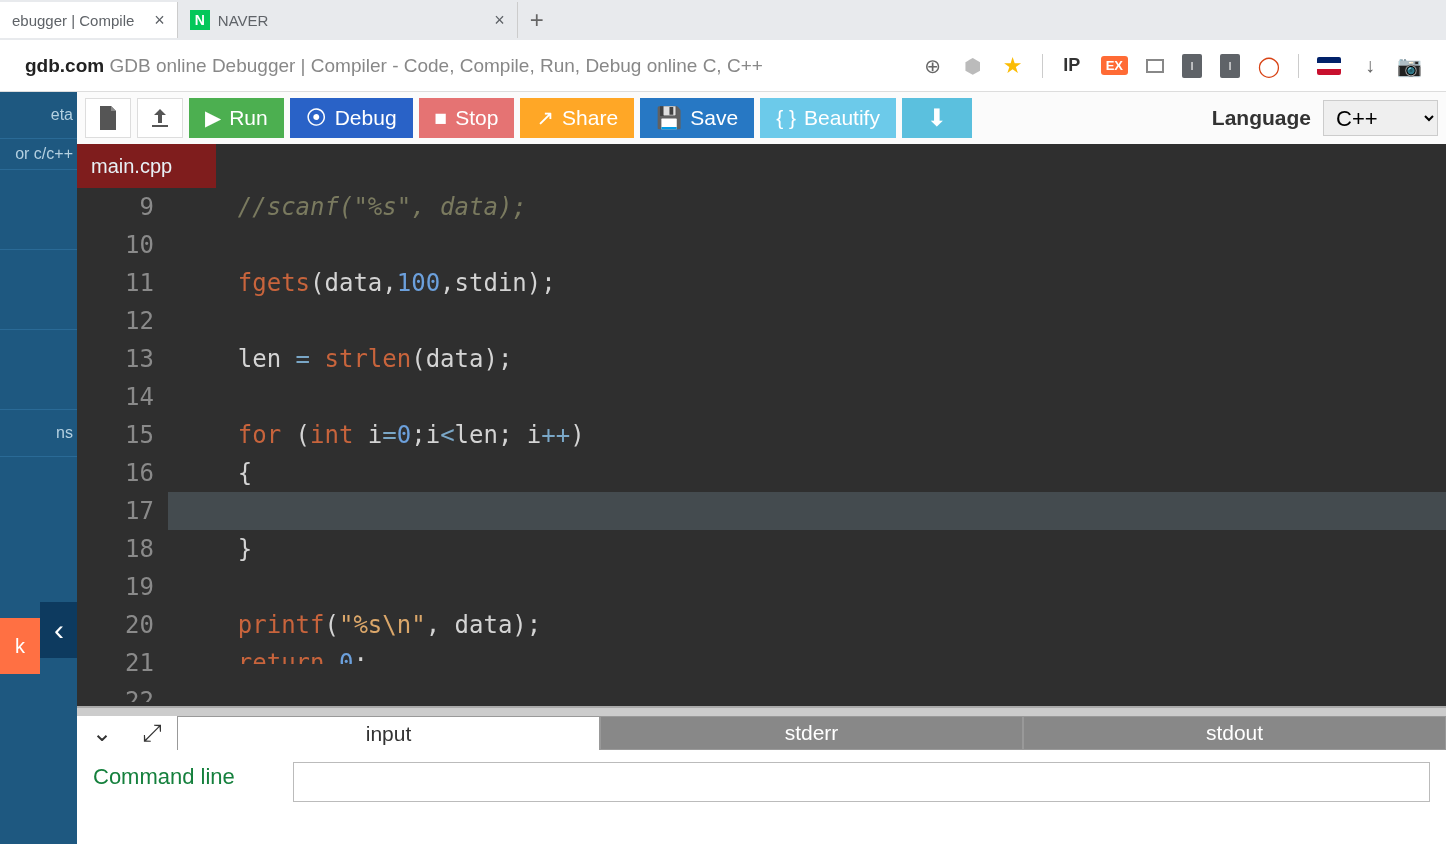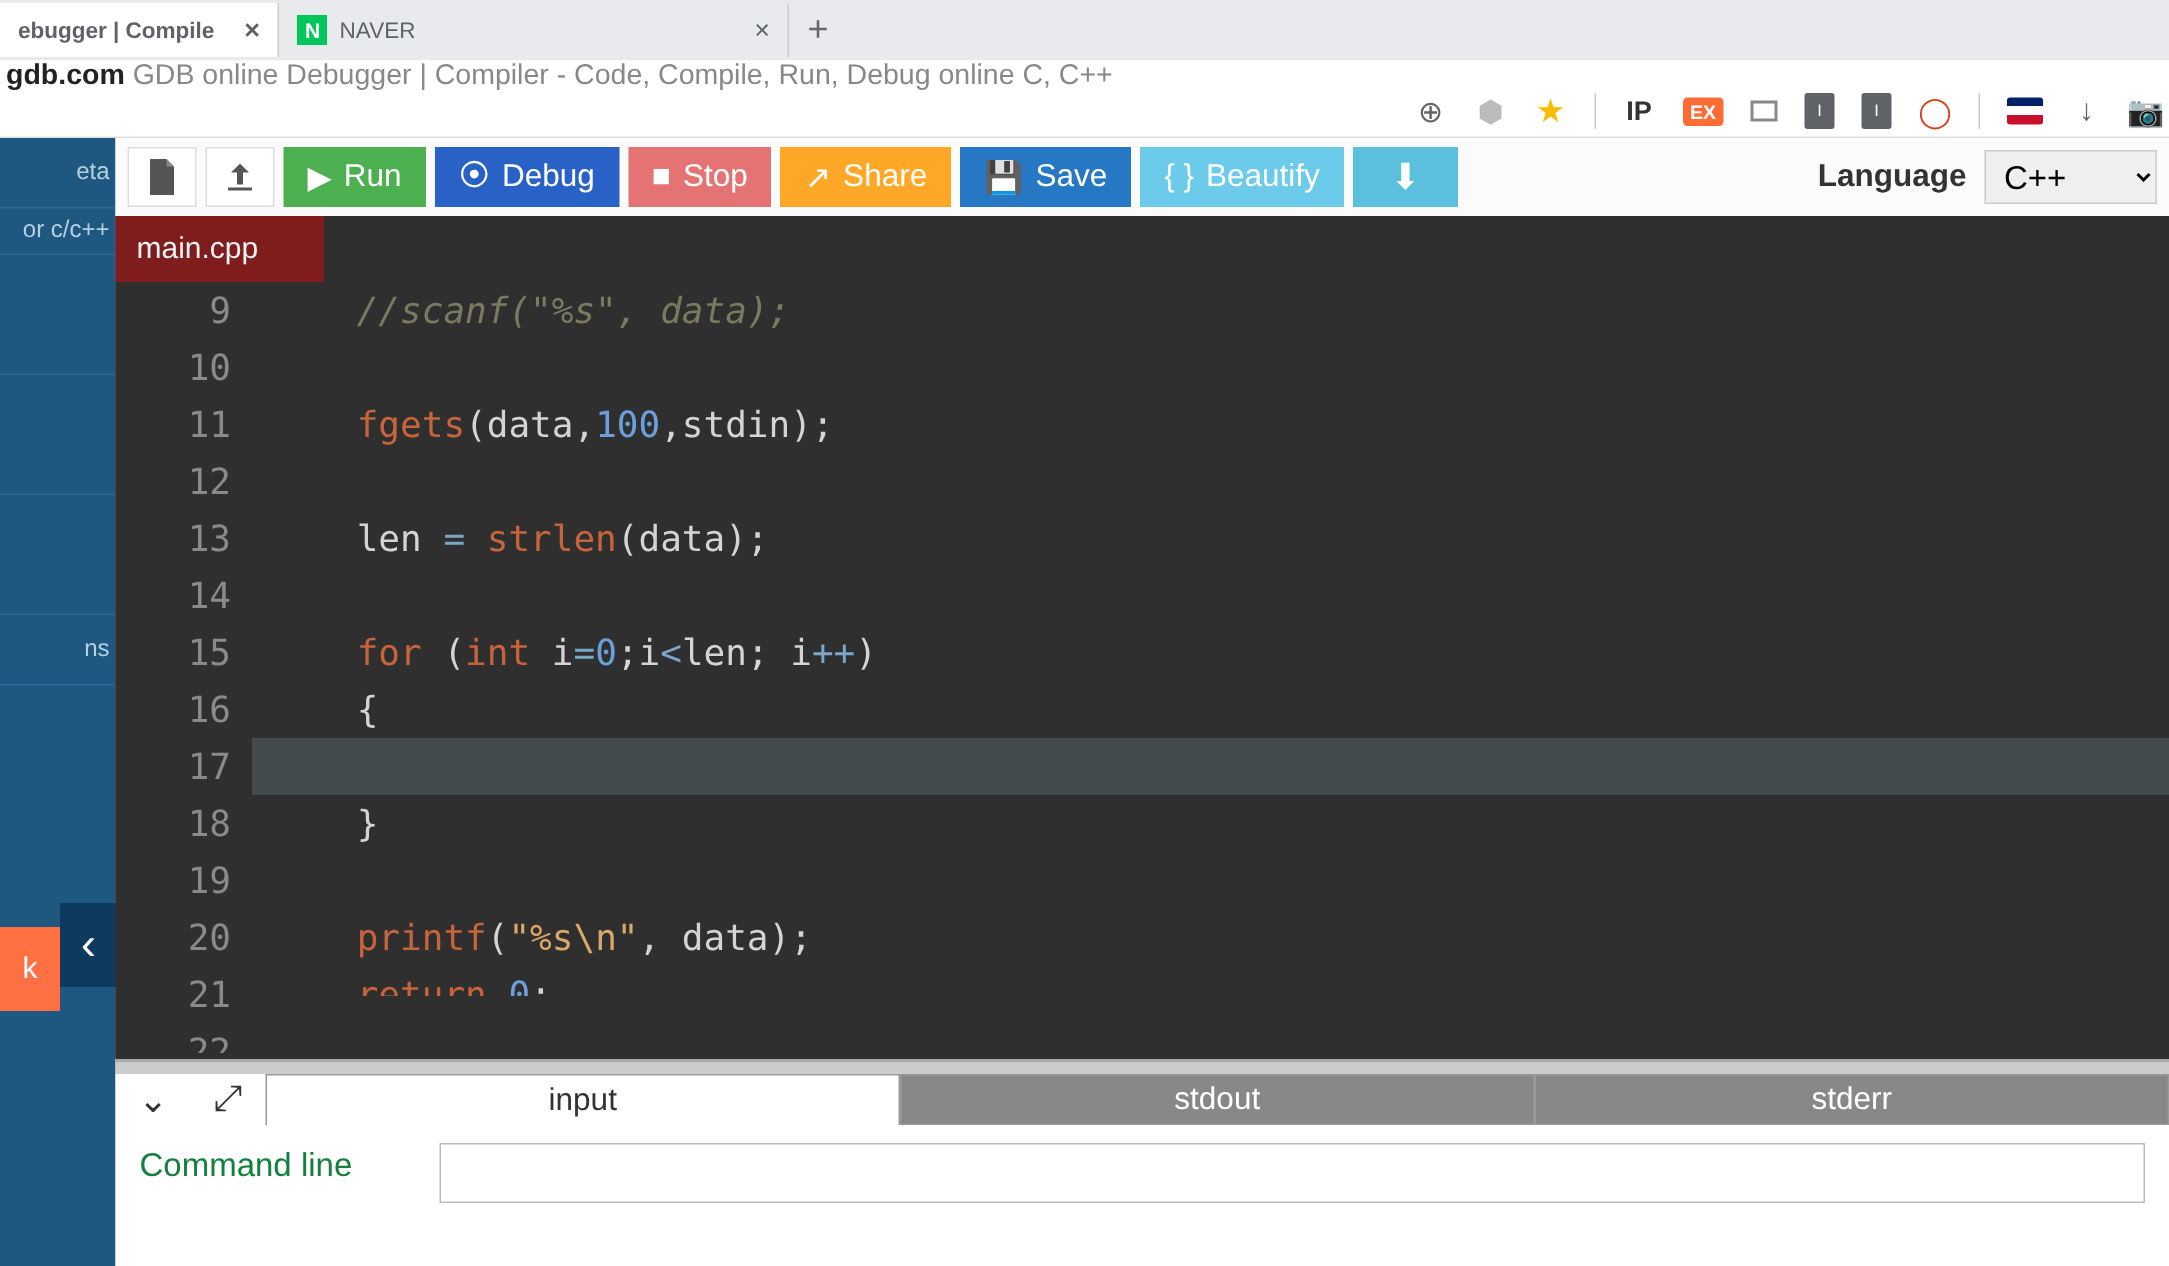"ebugger | Compile" .tab.active { font-weight: bold -> none }
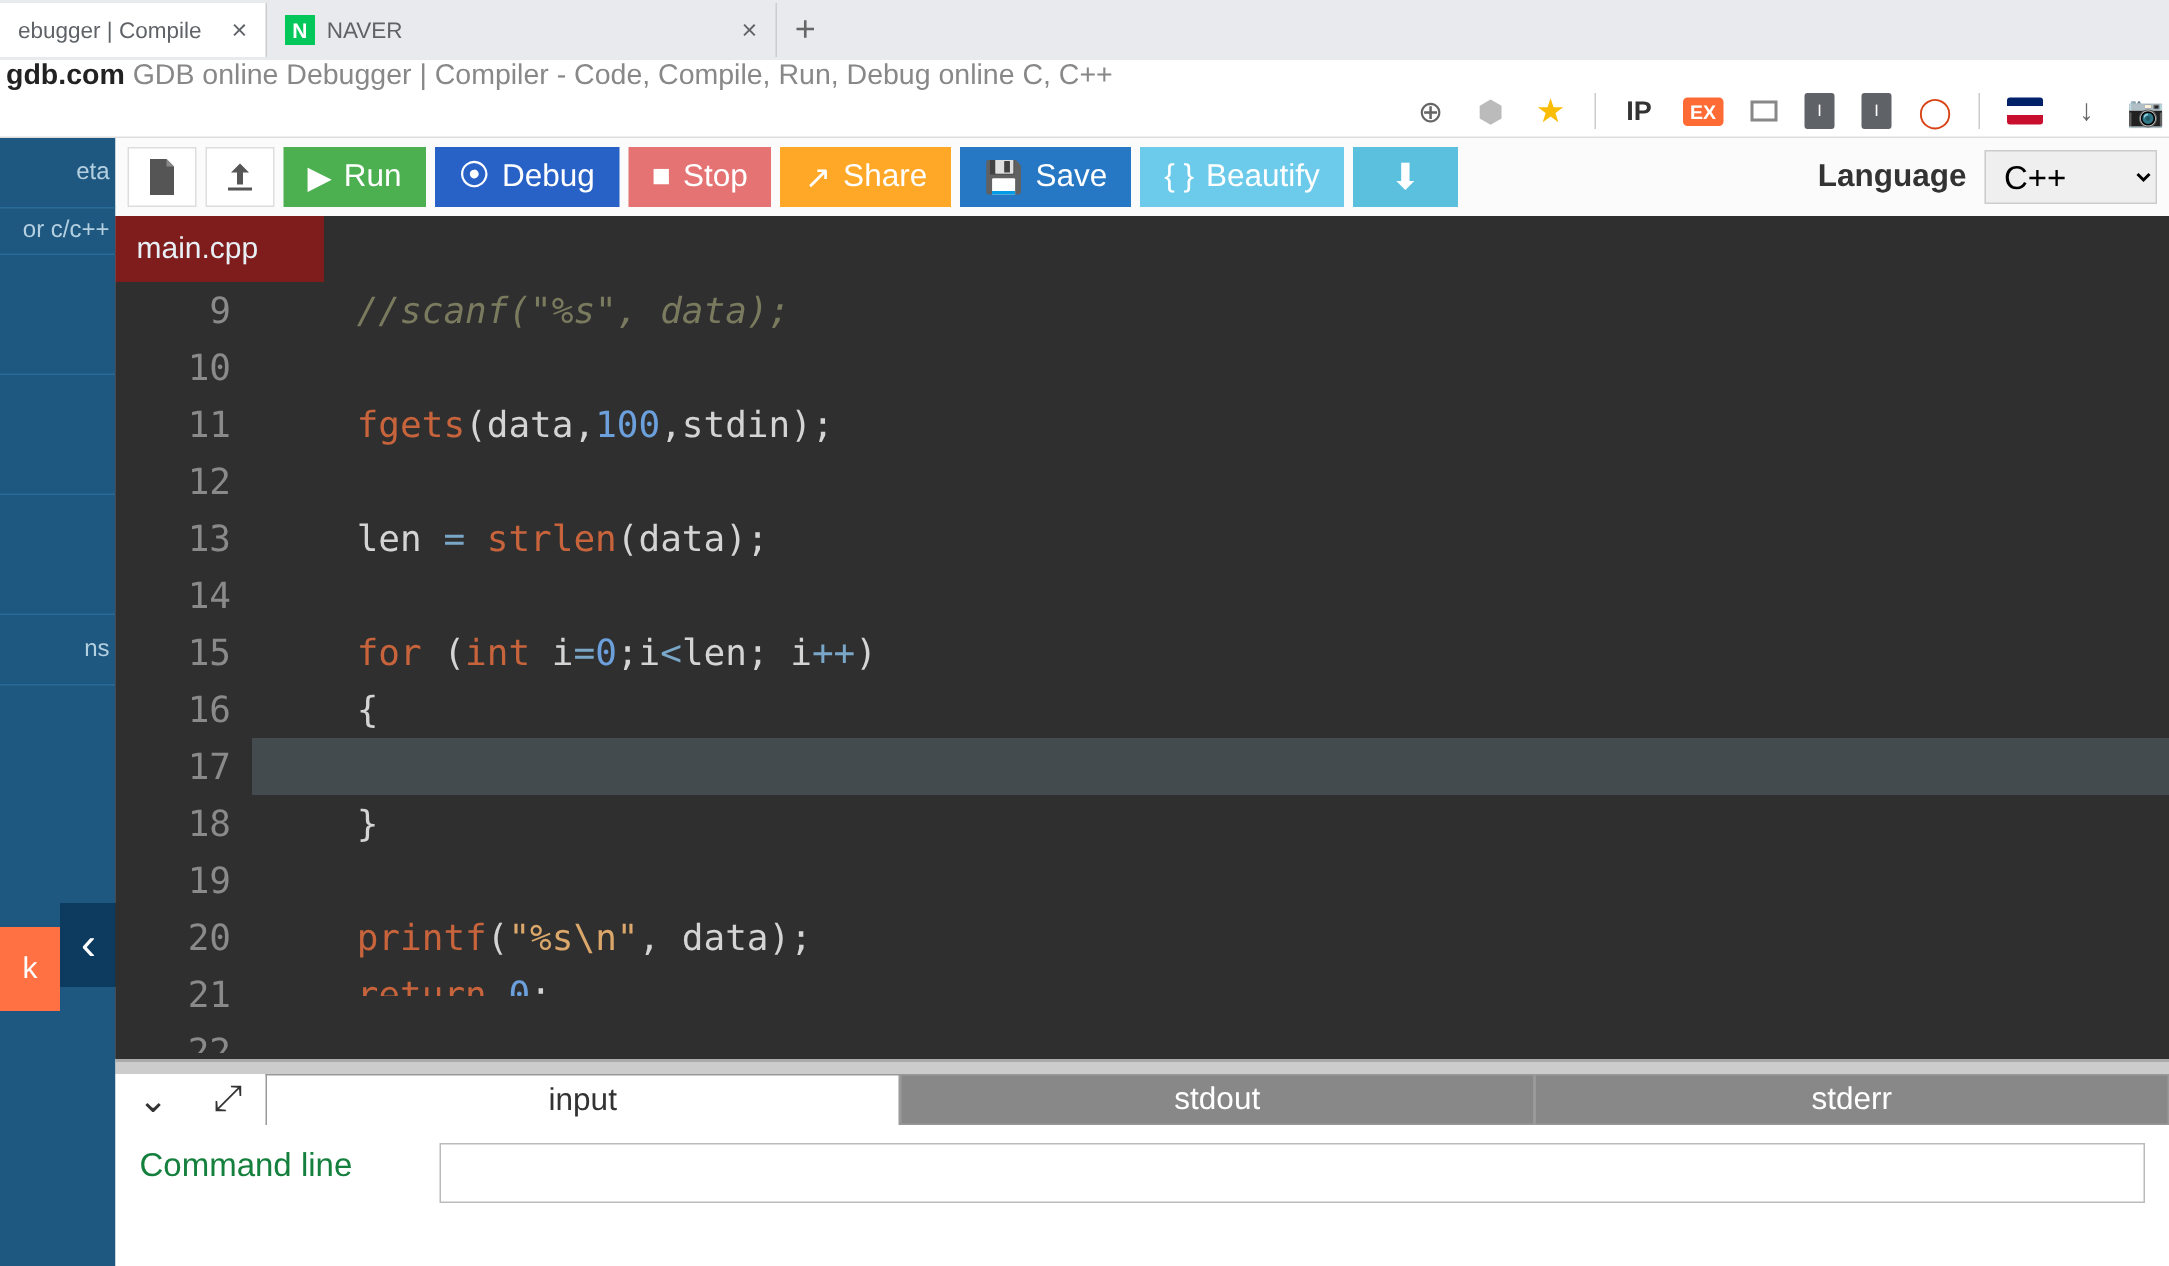"gdb.com GDB online Debugger |" .url-bar { align-items: flex-start -> center; flex-direction: column -> none; padding: 0 4px -> 0 25px }
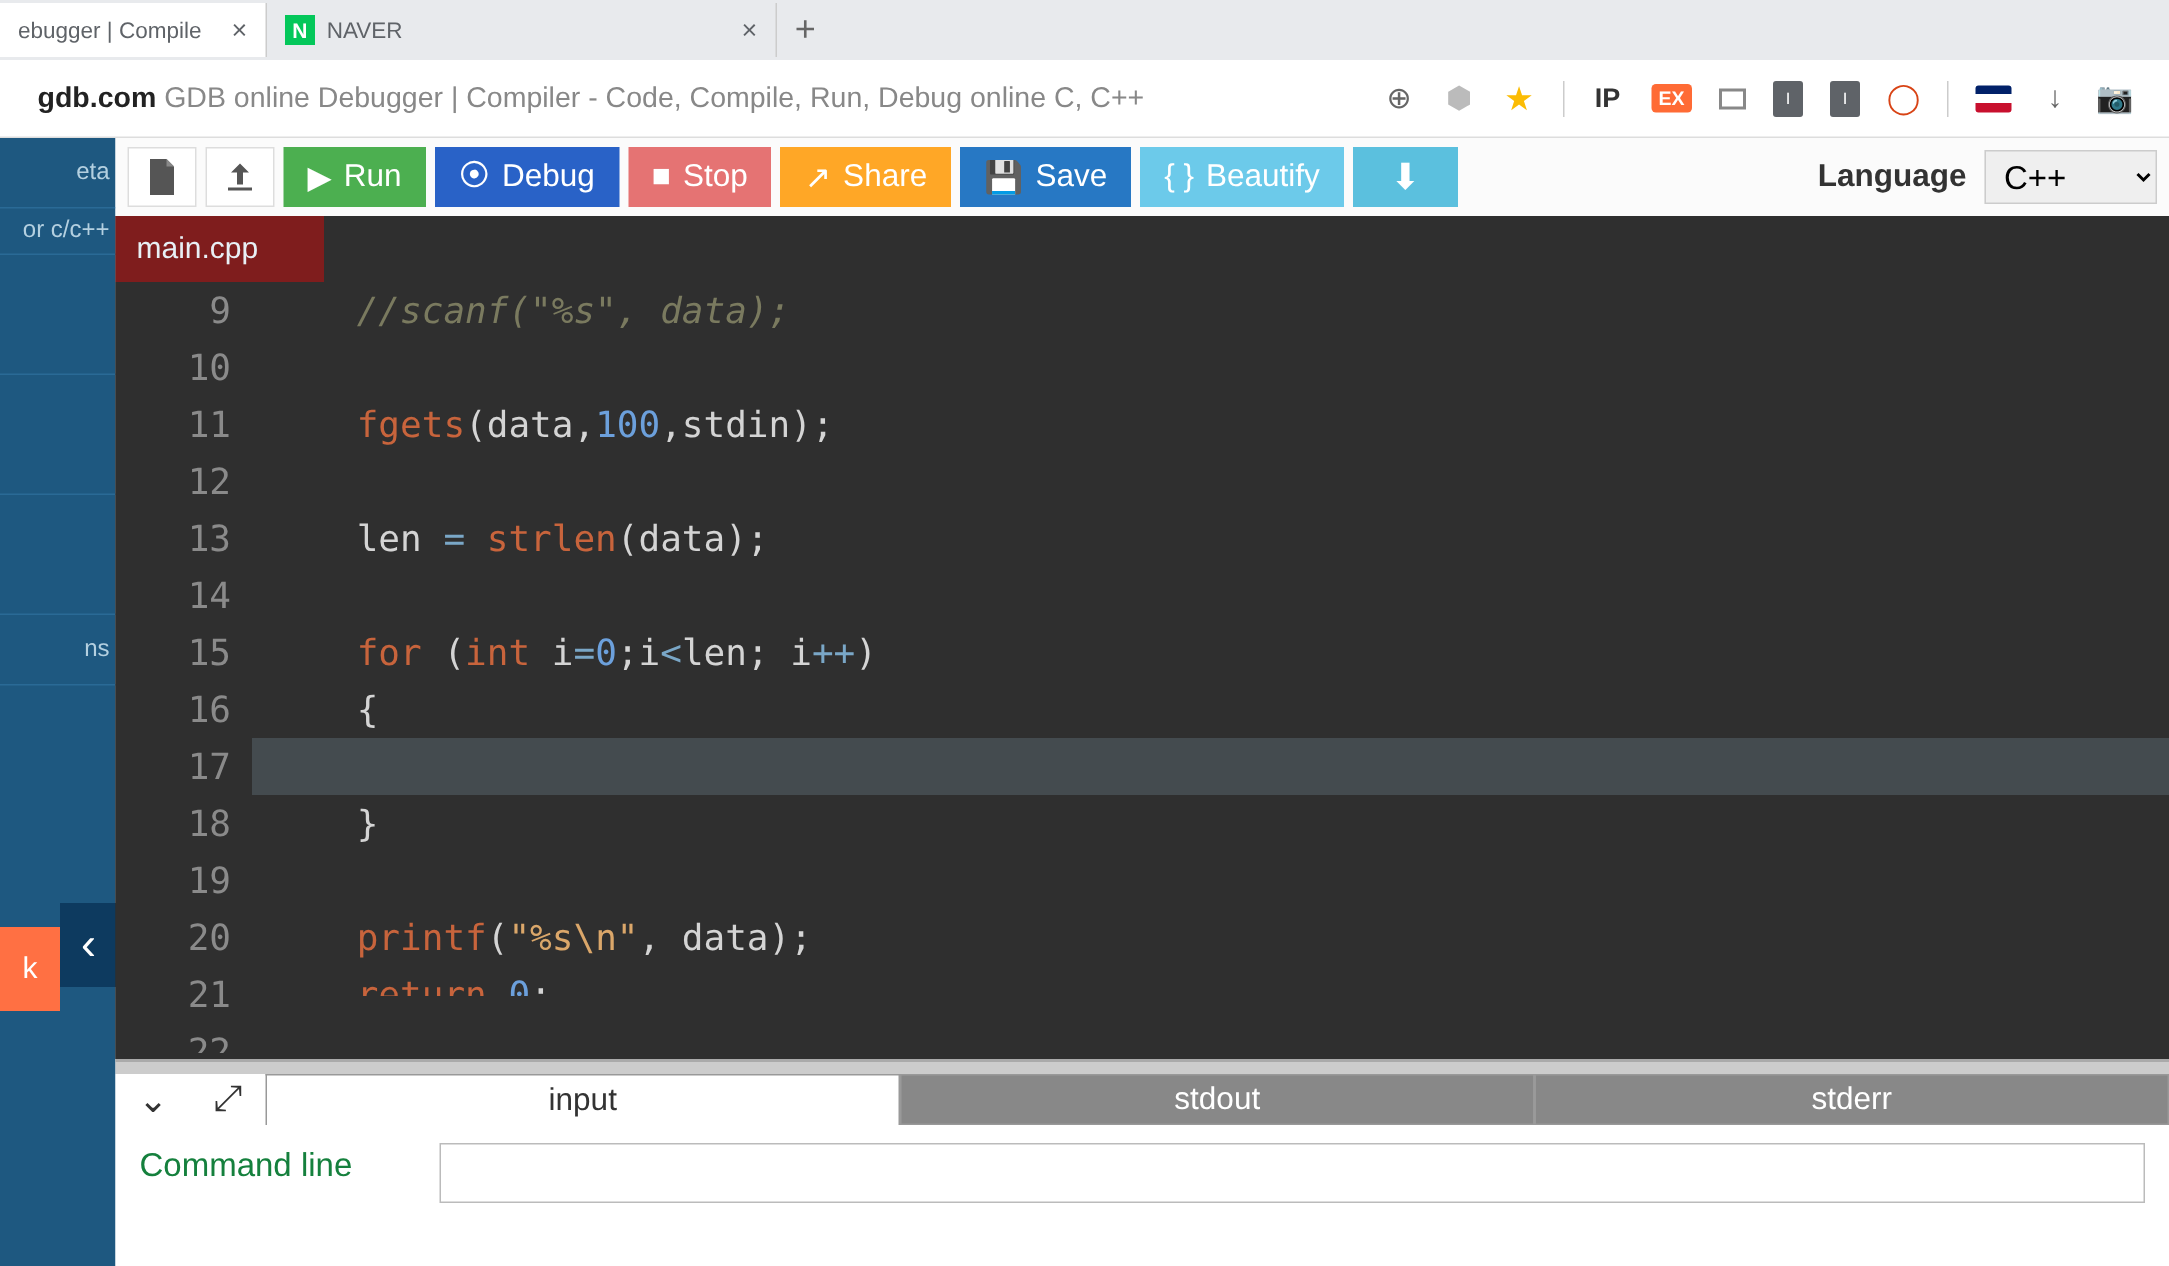"stdout" div.tab-io { order: before "stderr" -> after "stderr" }
